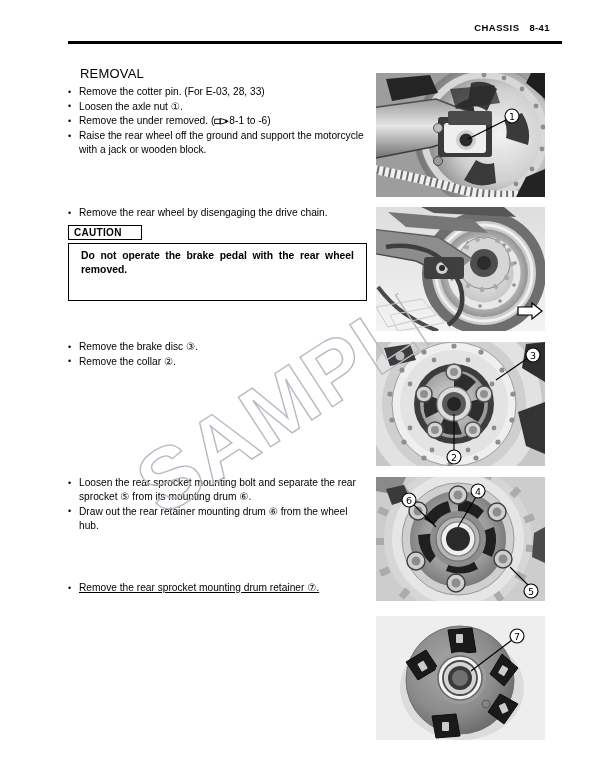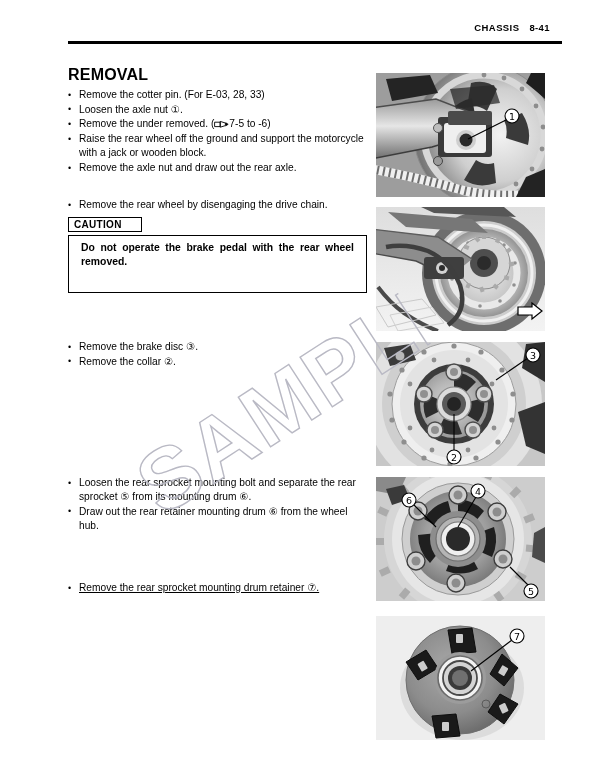"REMOVAL" .section-title { font-size: 16px -> 13px; font-weight: bold -> normal; margin: 0 0 4px 0 -> 0 0 4px 12px }
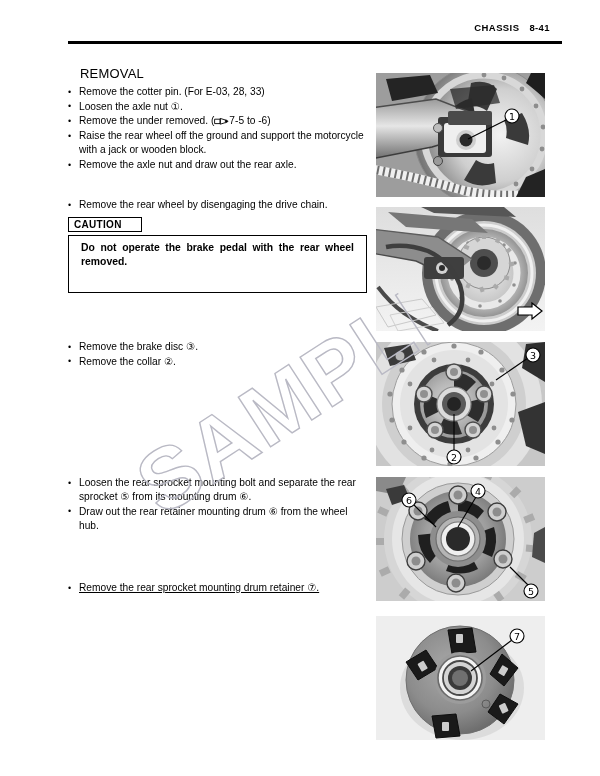"7-5 to -6)" span { text: 7-5 -> 8-1 }
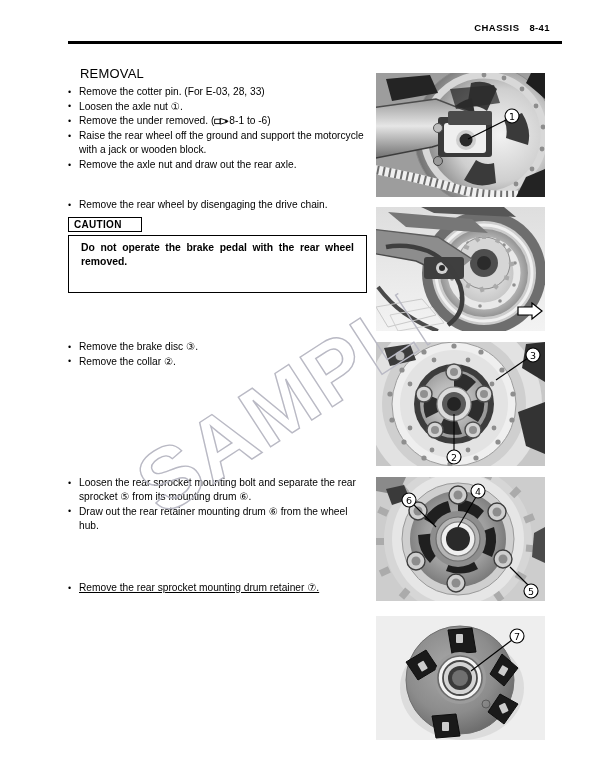"Remove the axle nut and" li.bullet-item { html: <li>Remove the axle nut and draw out the rear axle.</li> -> none }
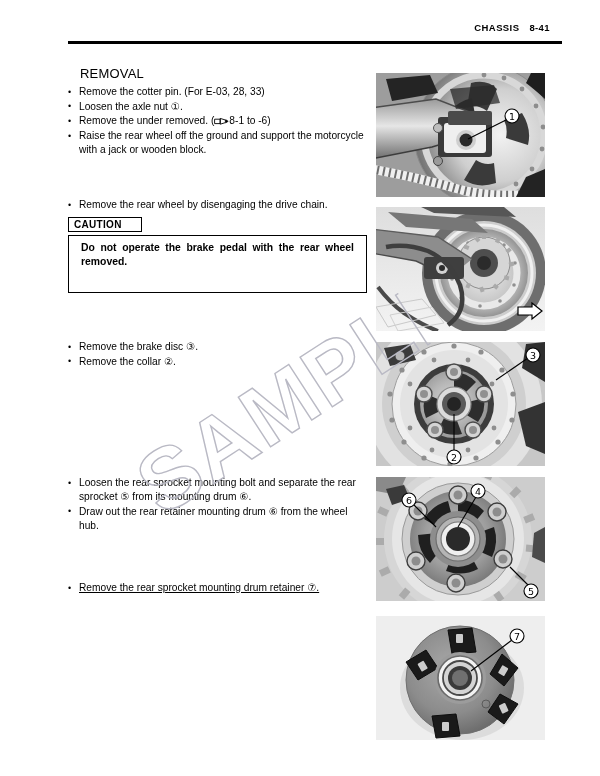"Remove the rear wheel by" #blk-wheel { top: 198px -> 206px }
